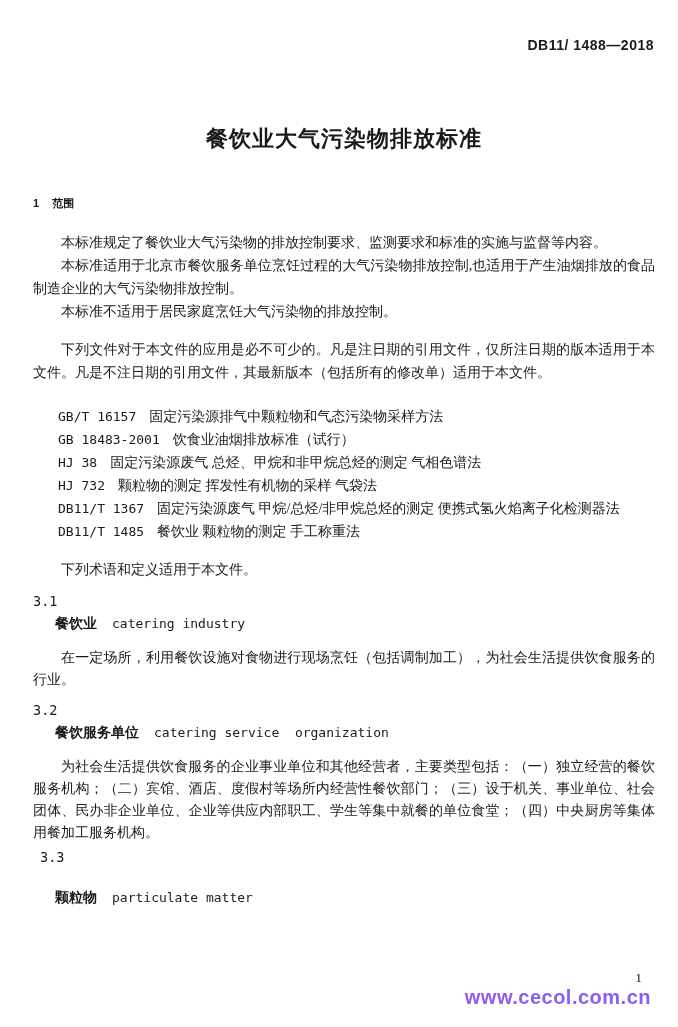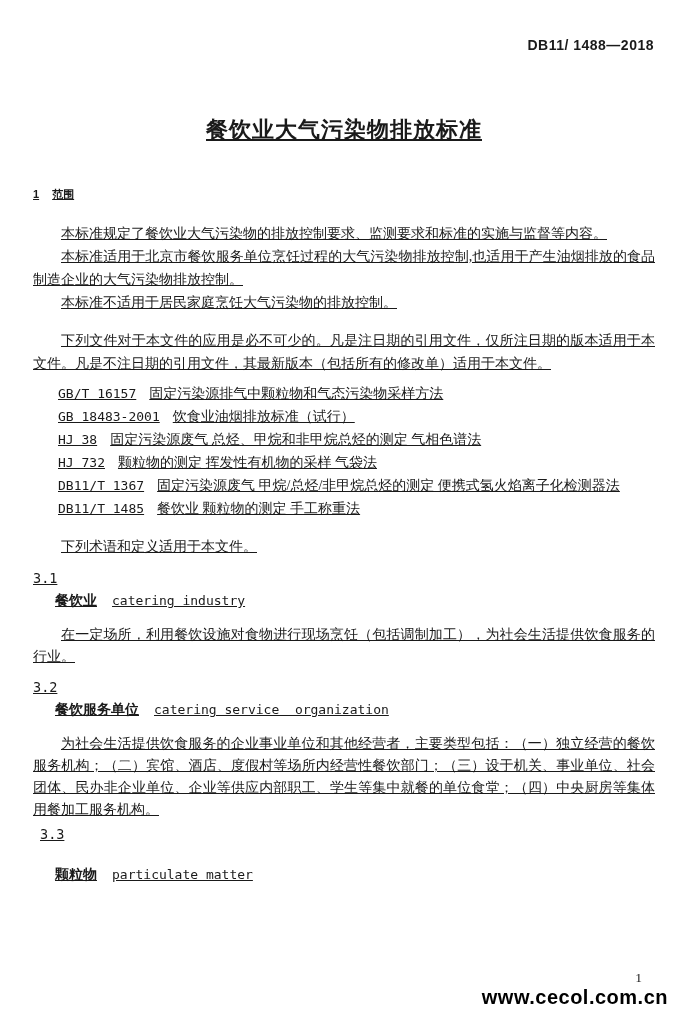"DB11/ 1488—2018" .page { padding: 0 23px 0 33px -> 9px 23px 0 33px; text-decoration: underline -> none }
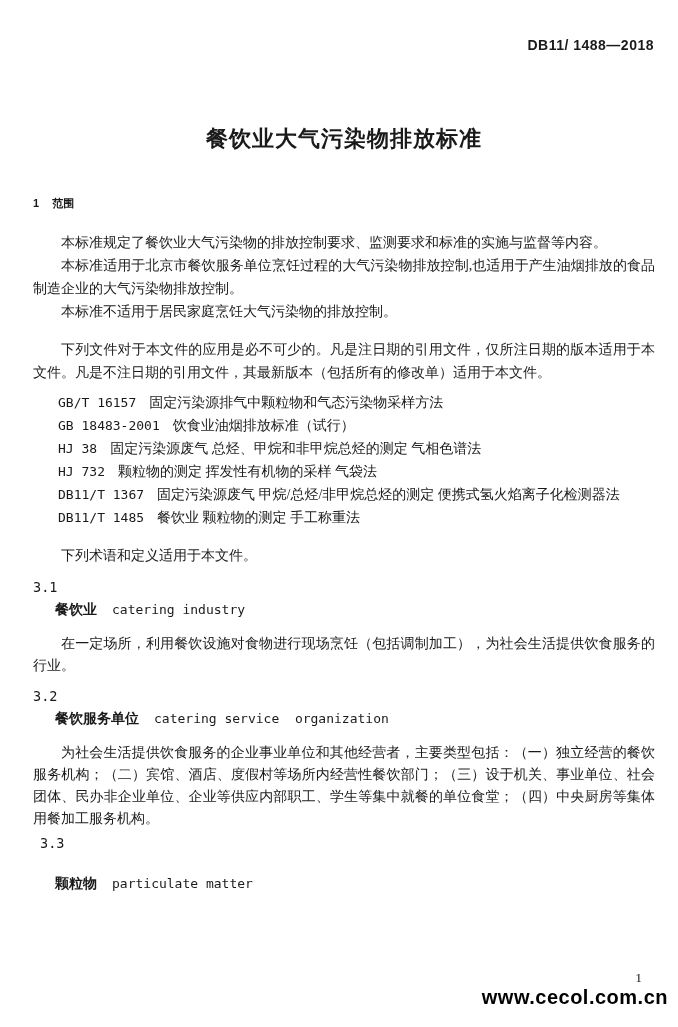"GB/T 16157 固定污染源排气中颗粒物和气态污染物采样方法" .refs { margin-top: 7px -> 21px }
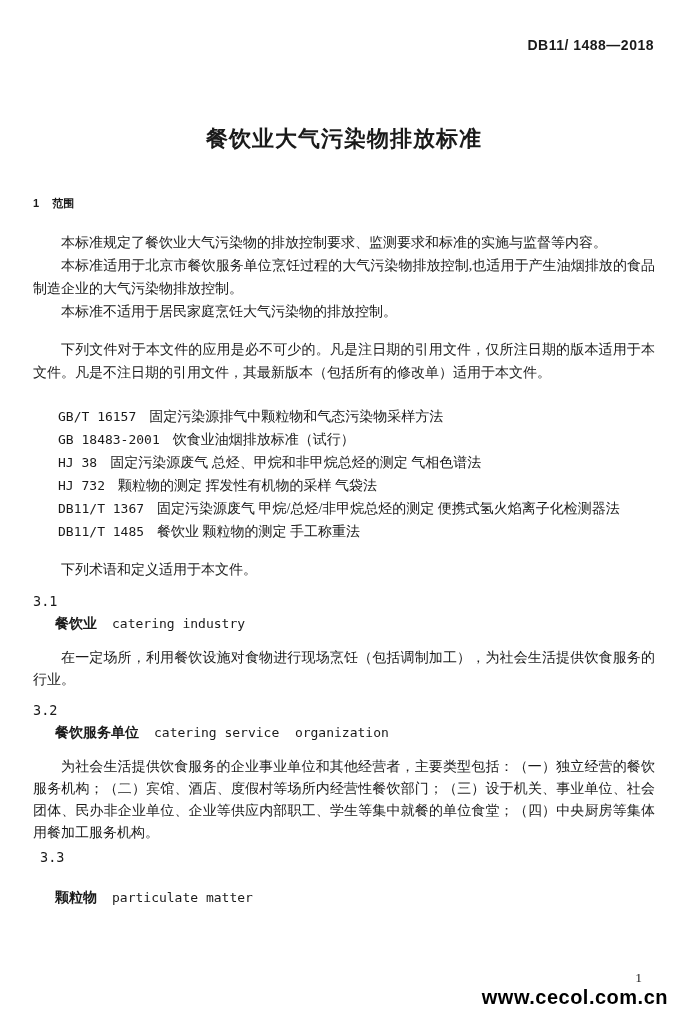"www.cecol.com.cn" .watermark { color: #000000 -> #8b5cf6; right: 10px -> 27px }
